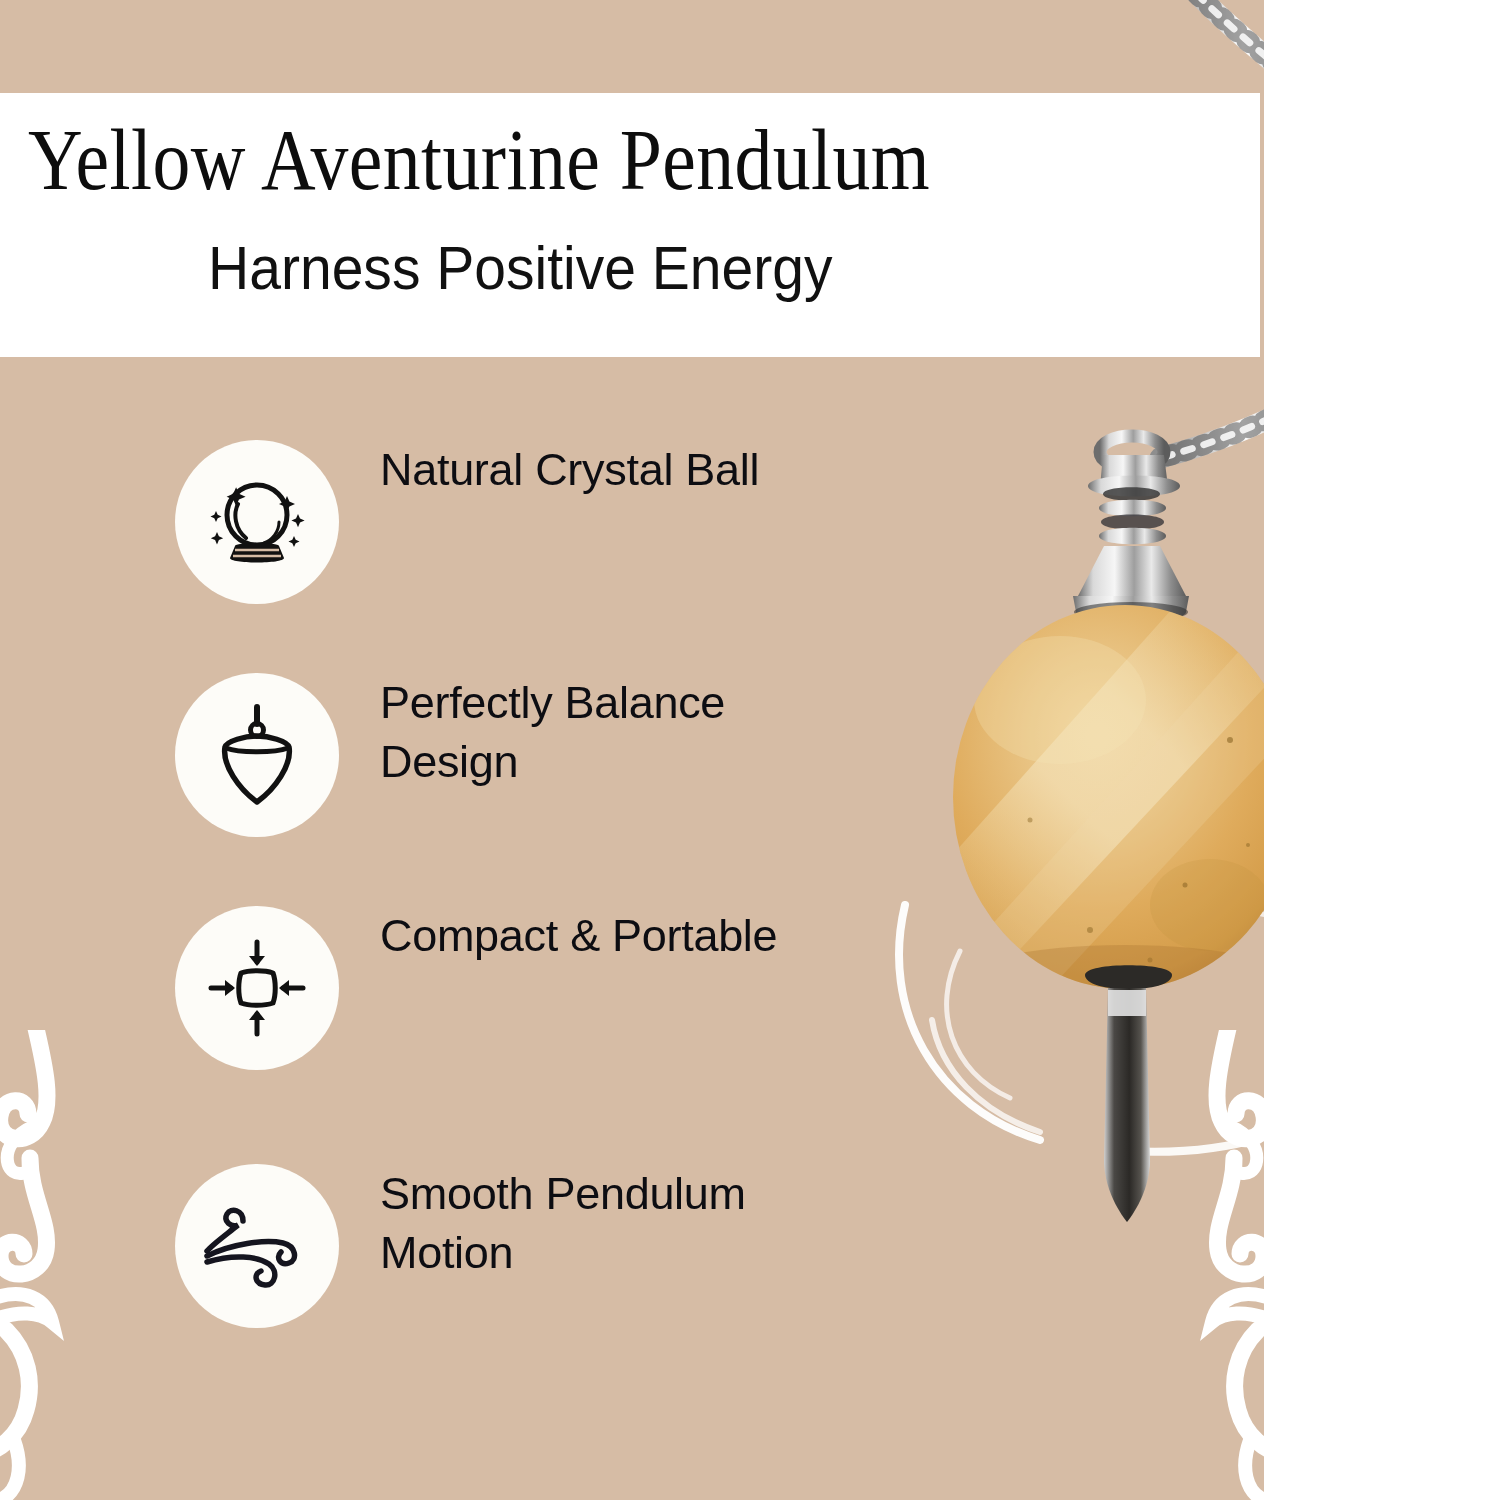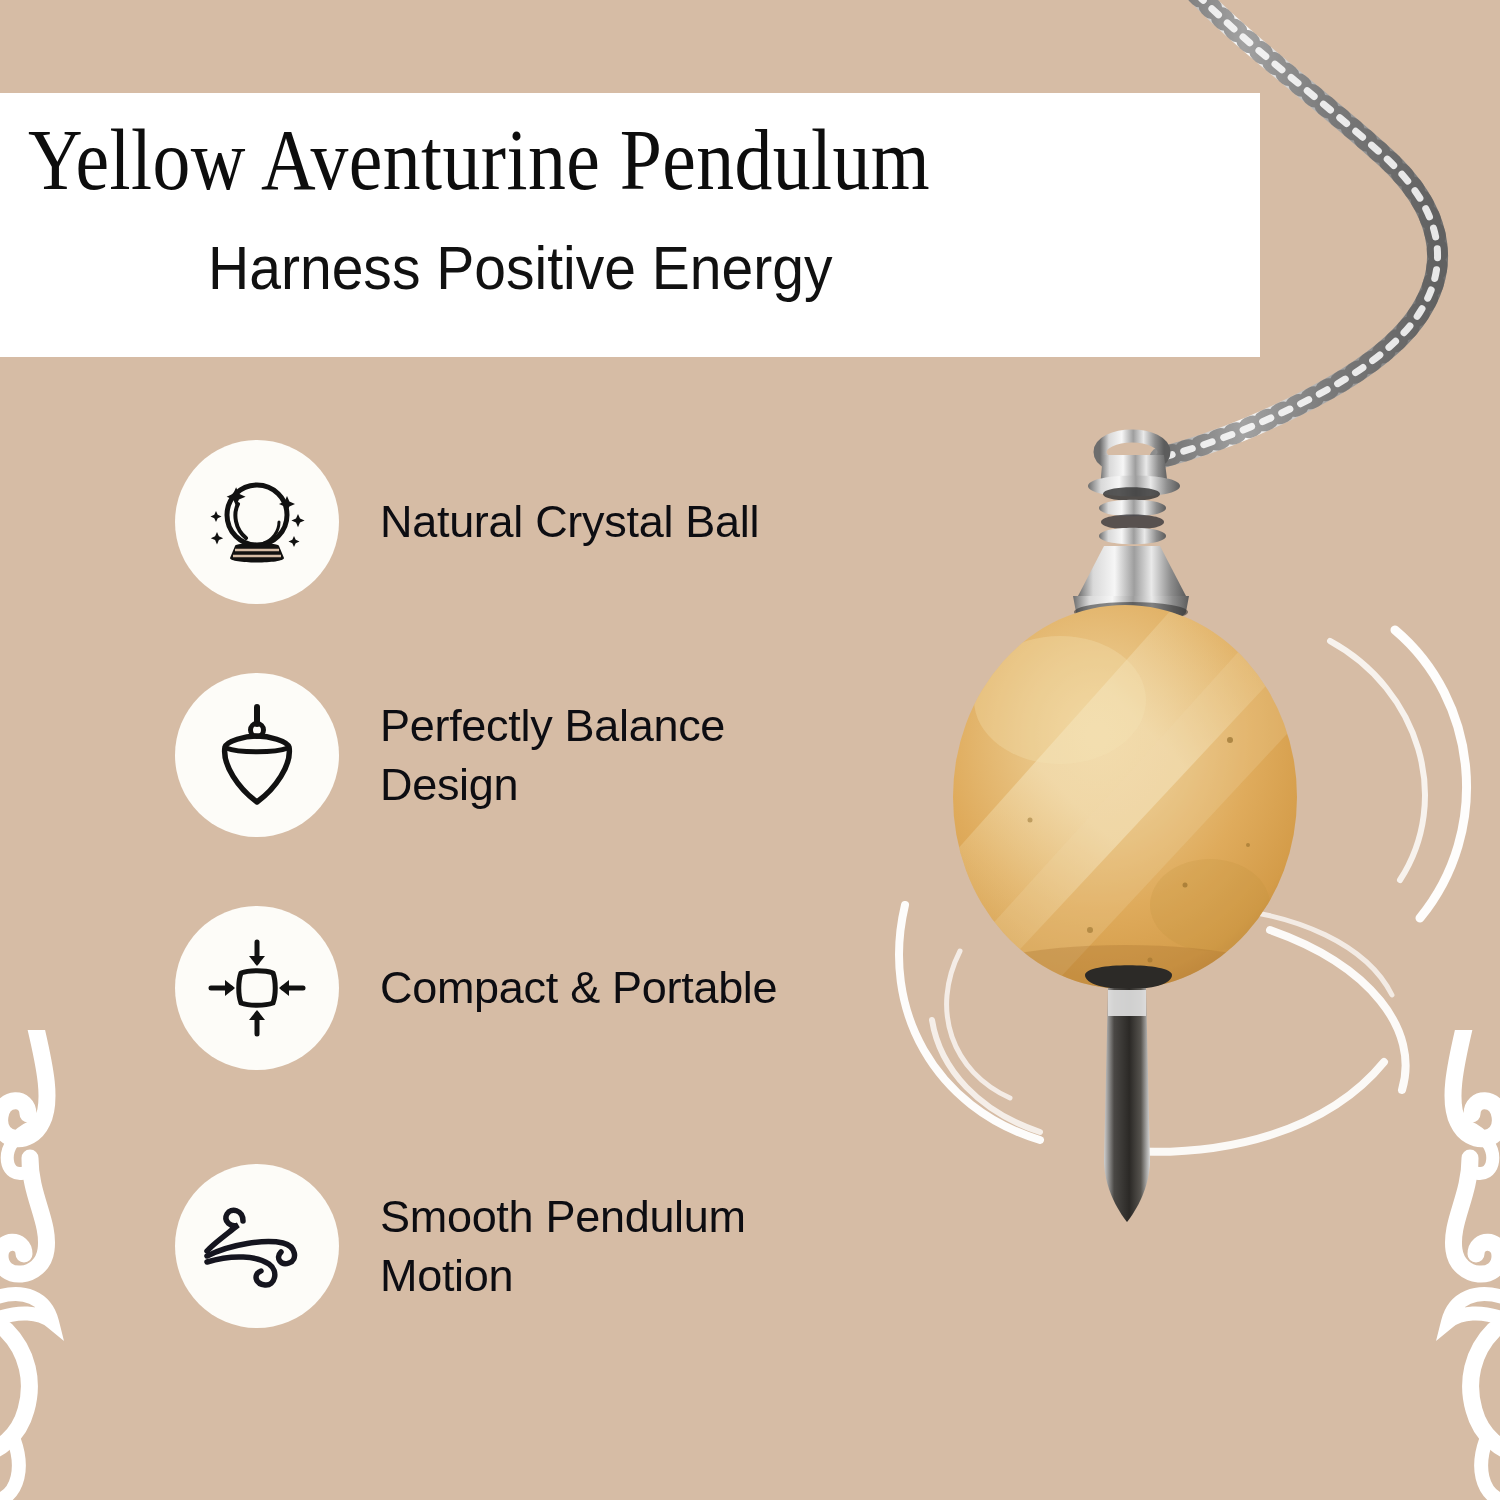"Yellow Aventurine Pendulum" #poster { width: 1500px -> 1264px }
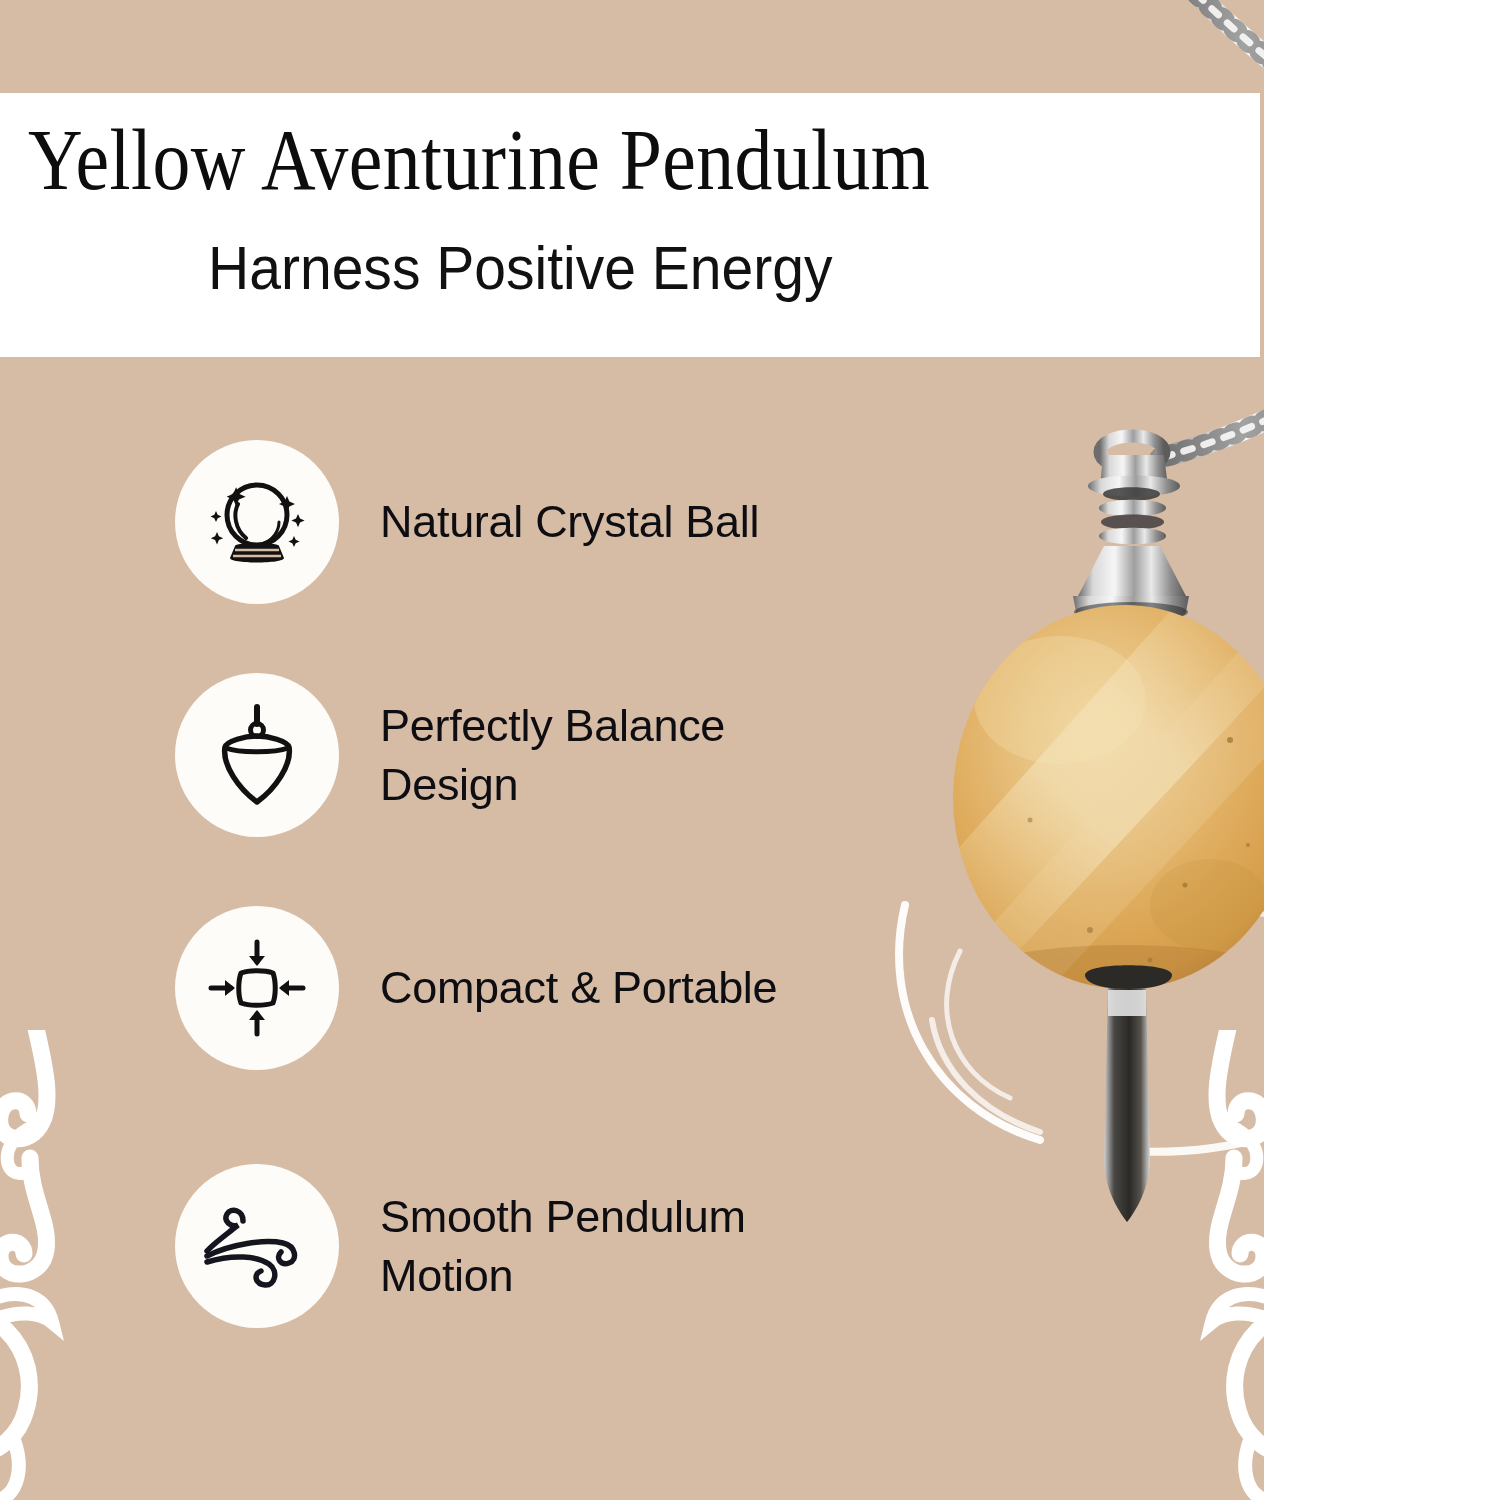"Natural Crystal Ball" .feature-row { align-items: center -> none }
